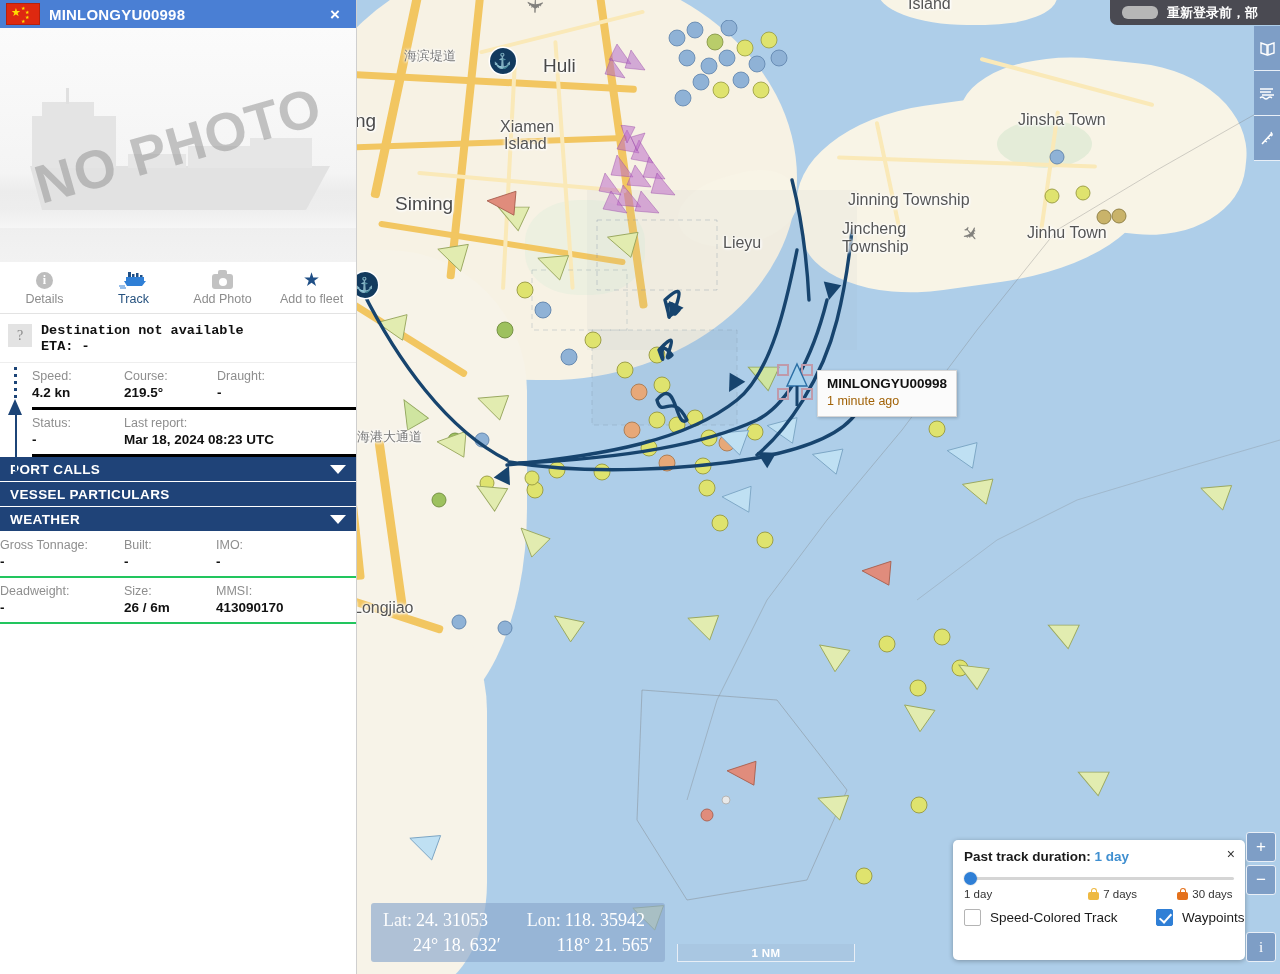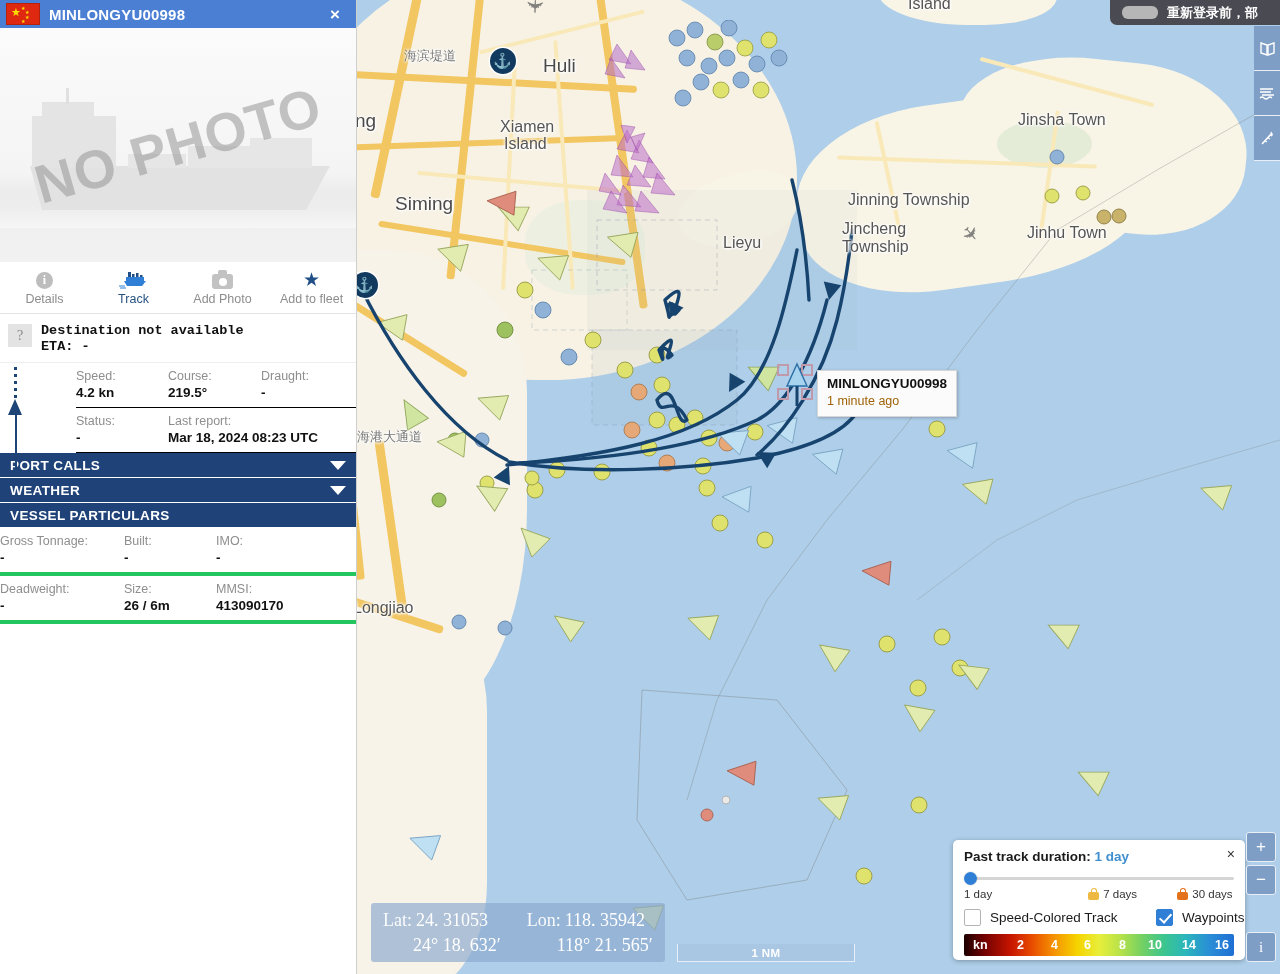"Speed:" .voy-row { border-bottom: 1px solid #000000 -> 3px solid #000000; margin-left: 44px -> none }
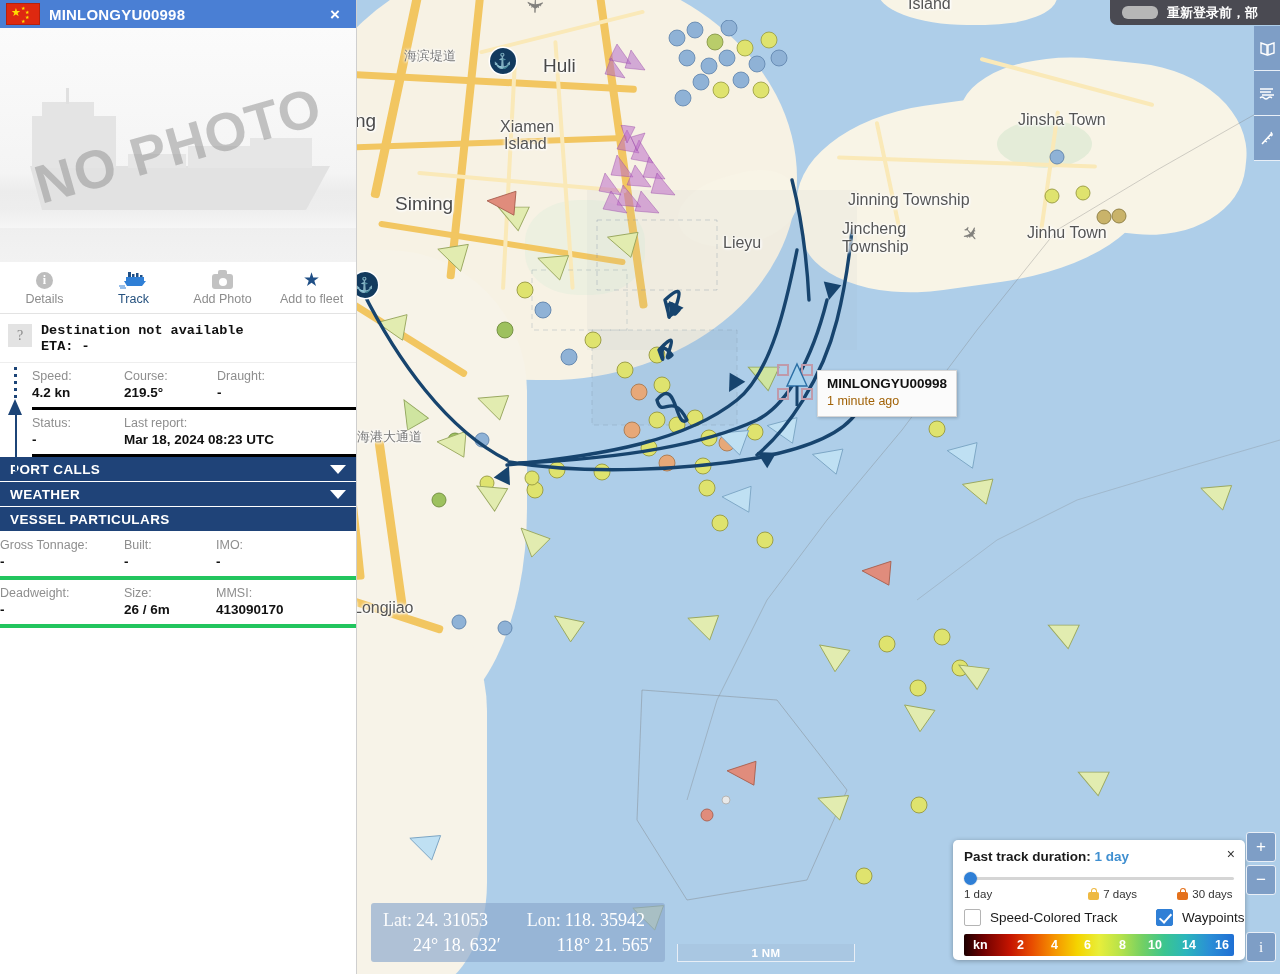"WEATHER" div.section-bar { order: before "VESSEL PARTICULARS" -> after "VESSEL PARTICULARS" }
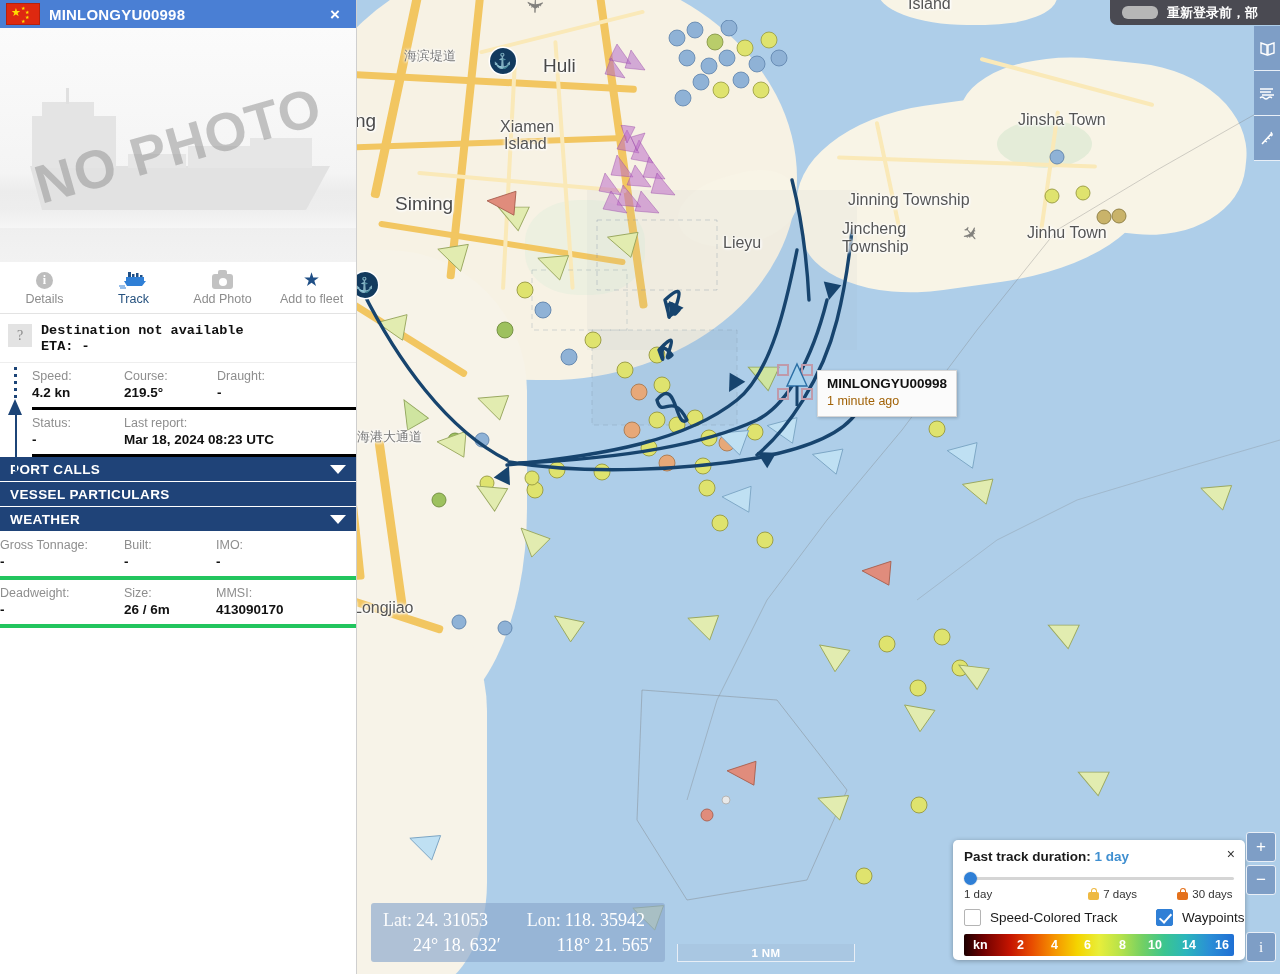"Gross Tonnage:" .part-row { border-bottom: 4px solid #22c55e -> 2px solid #22c55e }
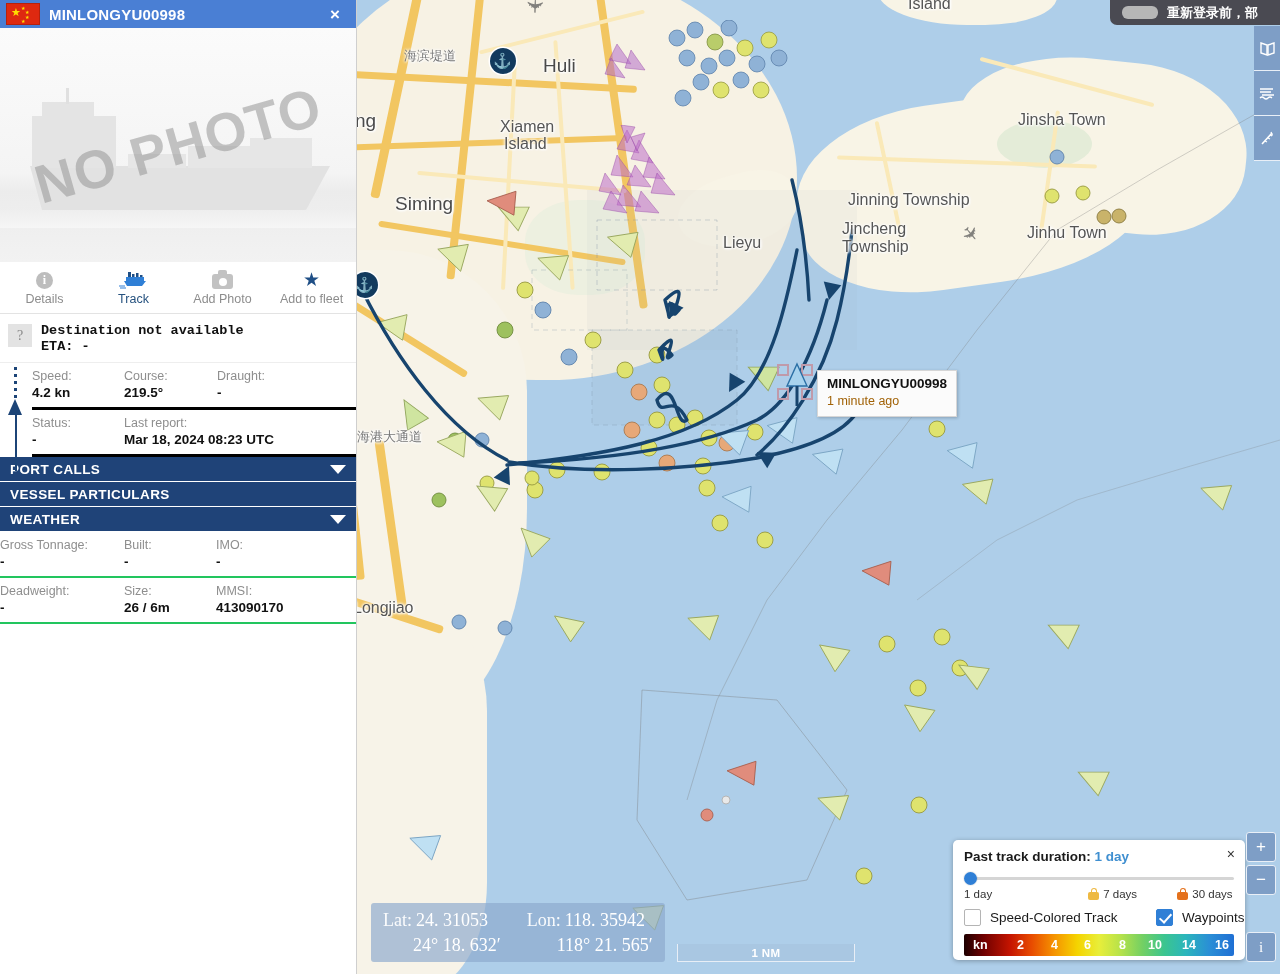"kn" div { html: <div> <span>kn</span> <span>2</span> <span>4</span> <span>6</span> <span>8</span> <span>10</span> <span>14</span> <span>16</span> </div> -> none }
